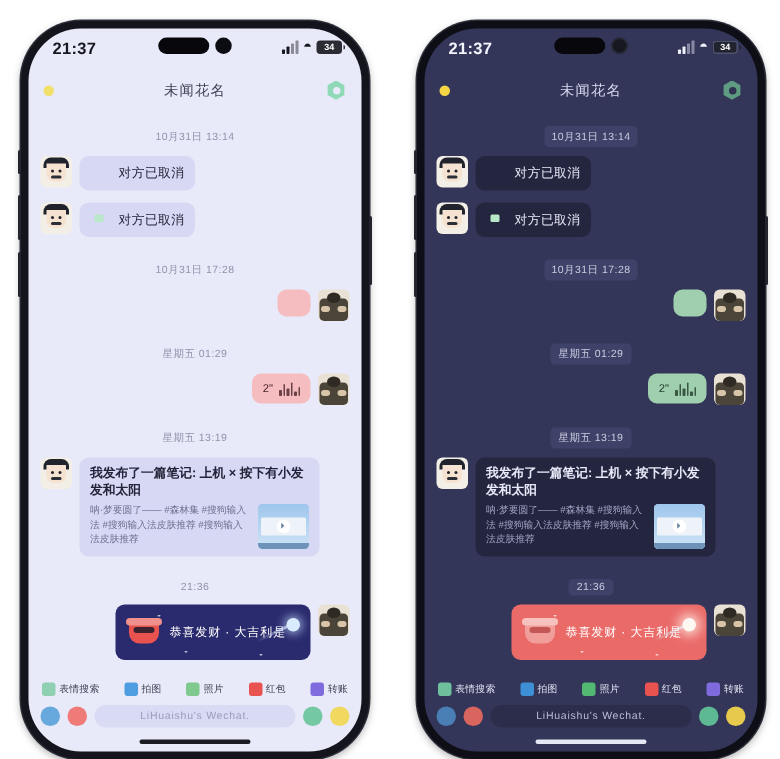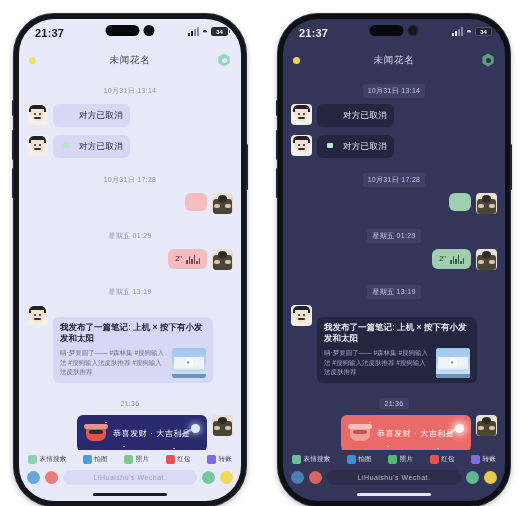"我发布了一篇笔记: 上机 × 按下有小发发和太阳" .note { margin-top: 12px -> none }
